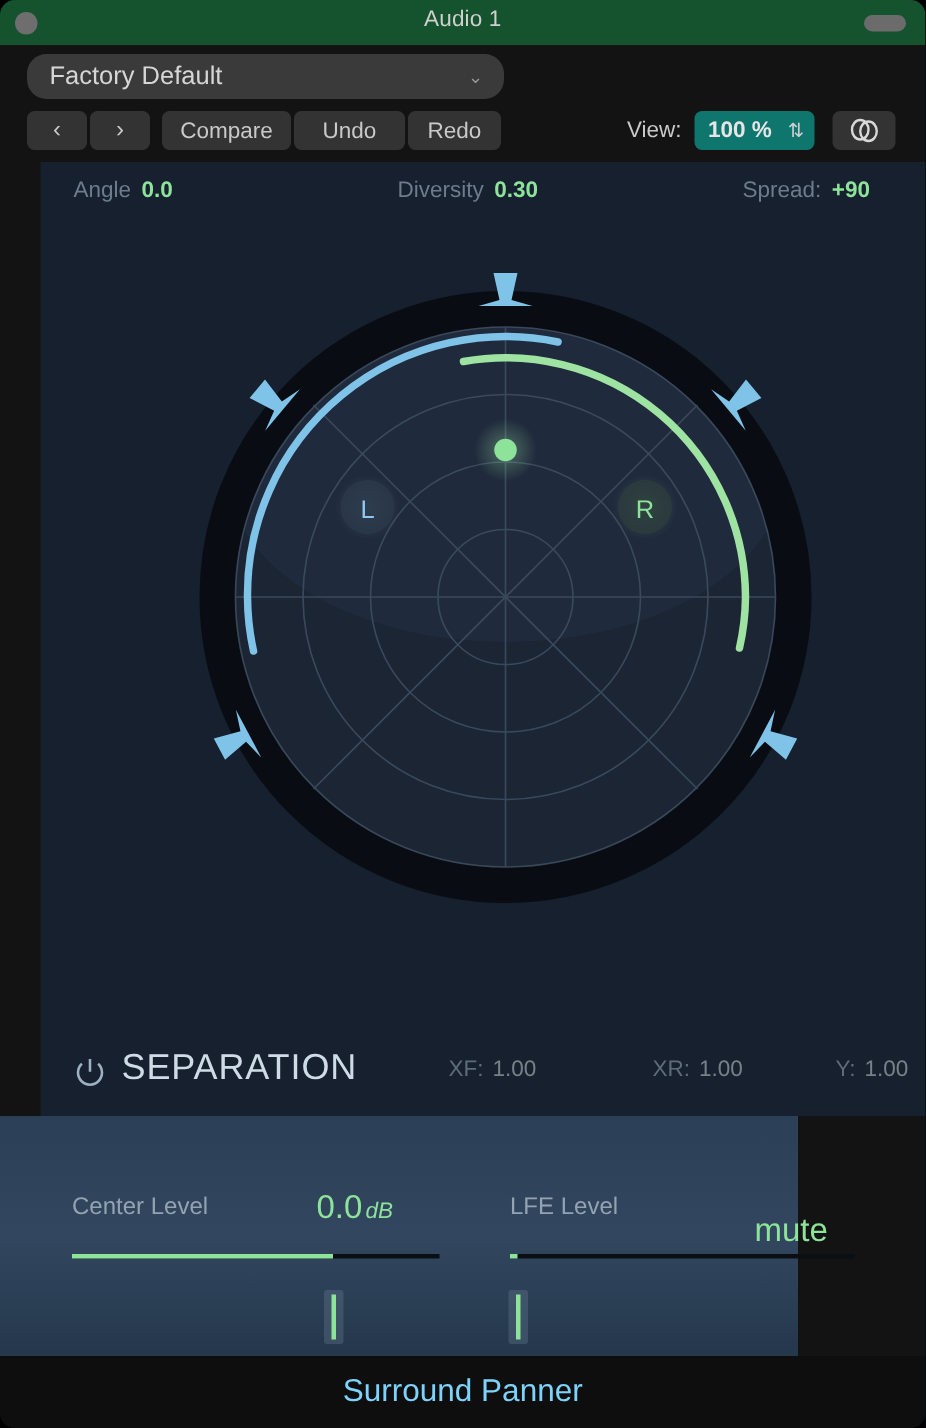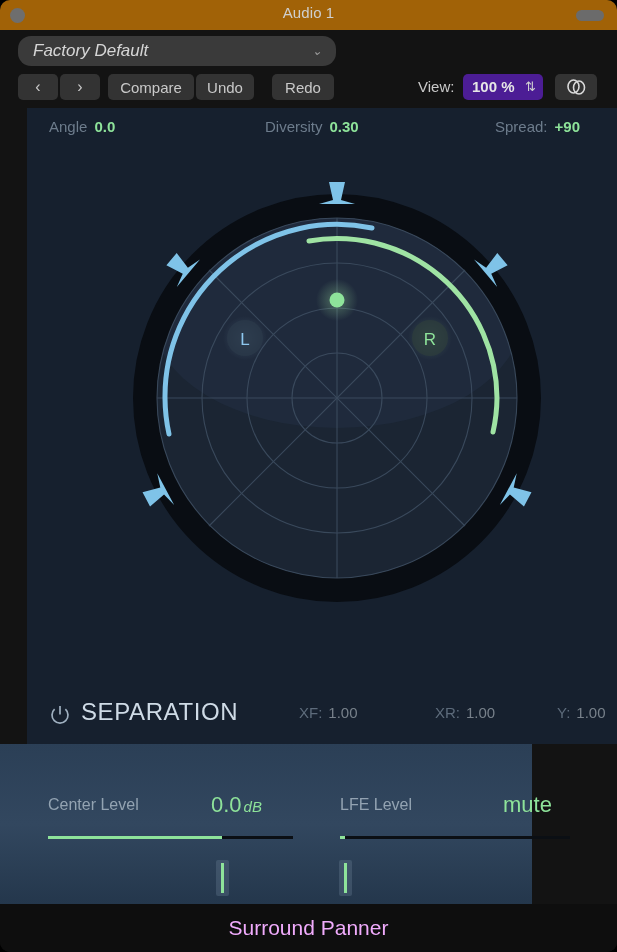"Audio 1" #titlebar { background: #a16207 -> #14532d }
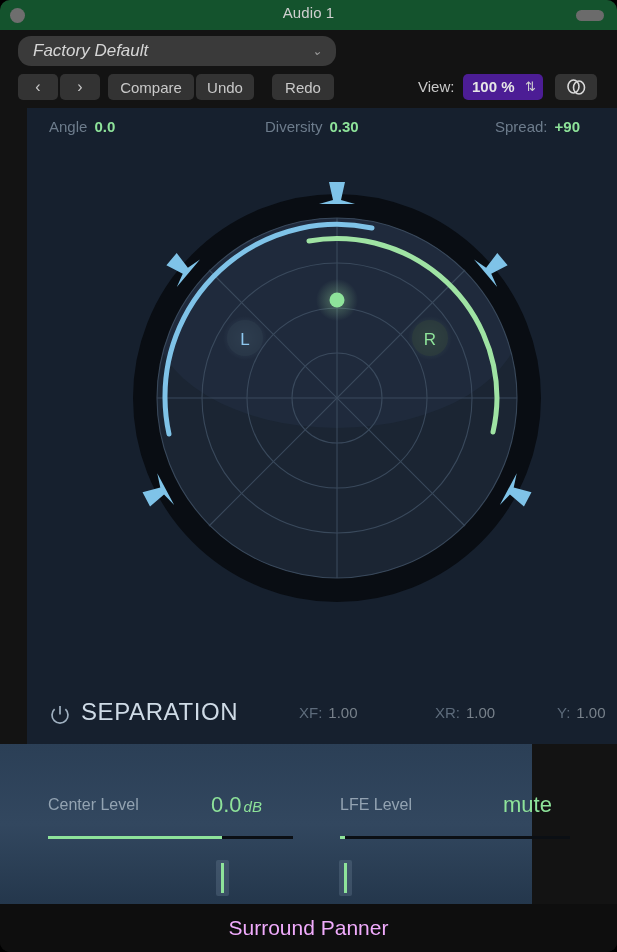"Factory Default" #preset-menu { font-style: italic -> none }
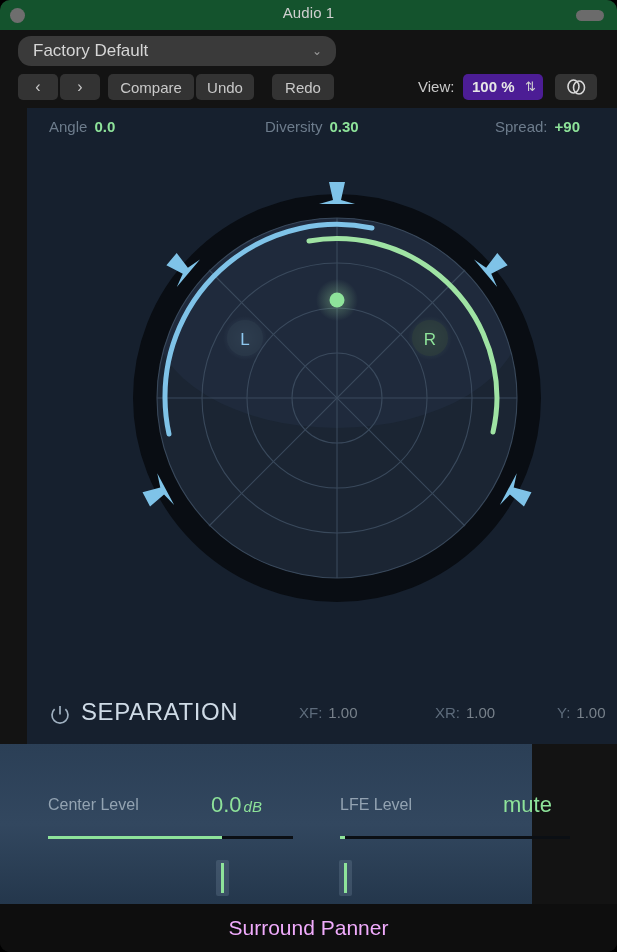"Undo" #btn-undo { width: 58px -> 74px }
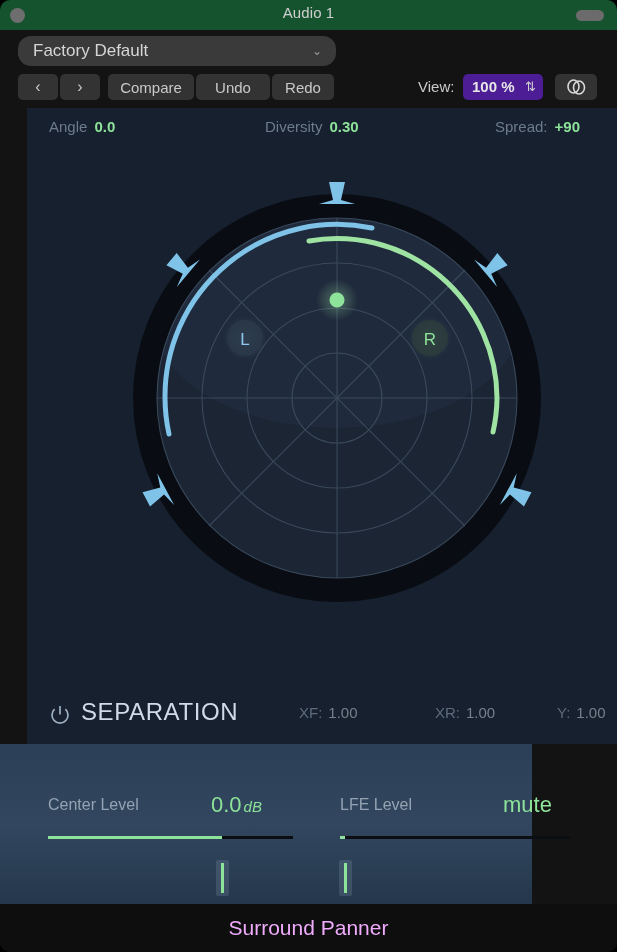"100 %" #view-stepper { background: #4c1d95 -> #0f766e }
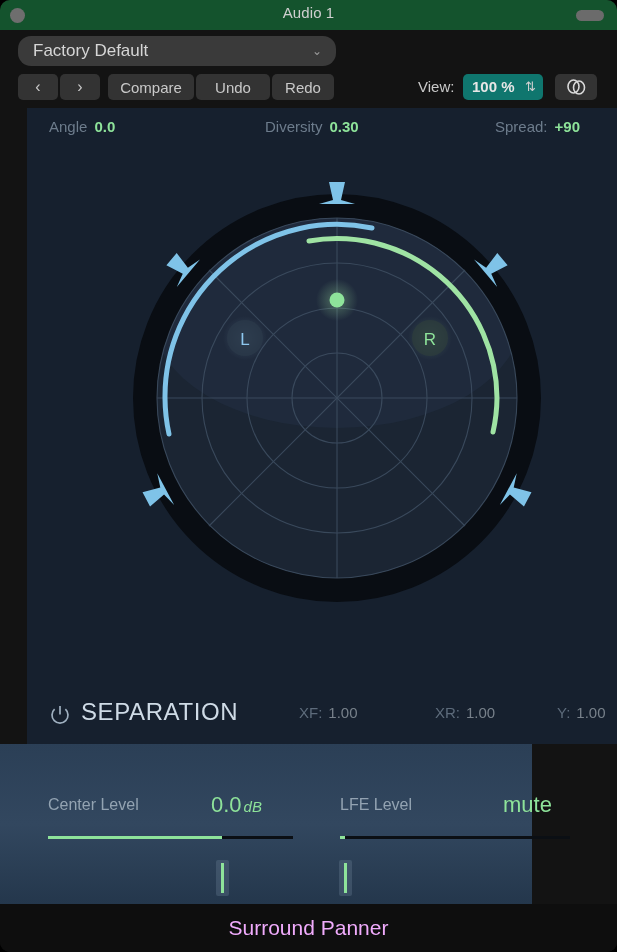"mute" #val-lfe { margin-top: none -> 15px }
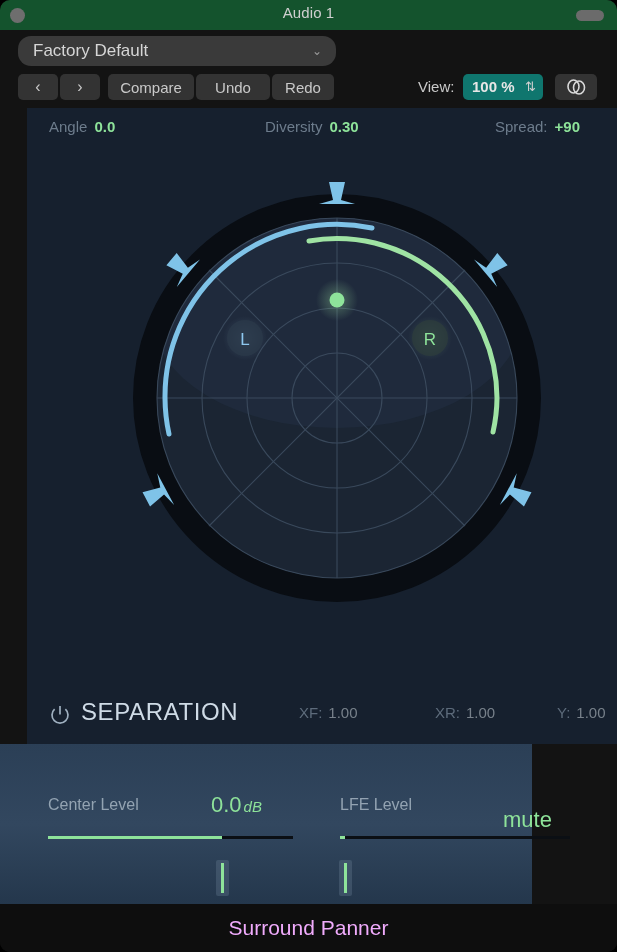"Surround Panner" #footer-title { color: #f0abfc -> #7dd3fc }
